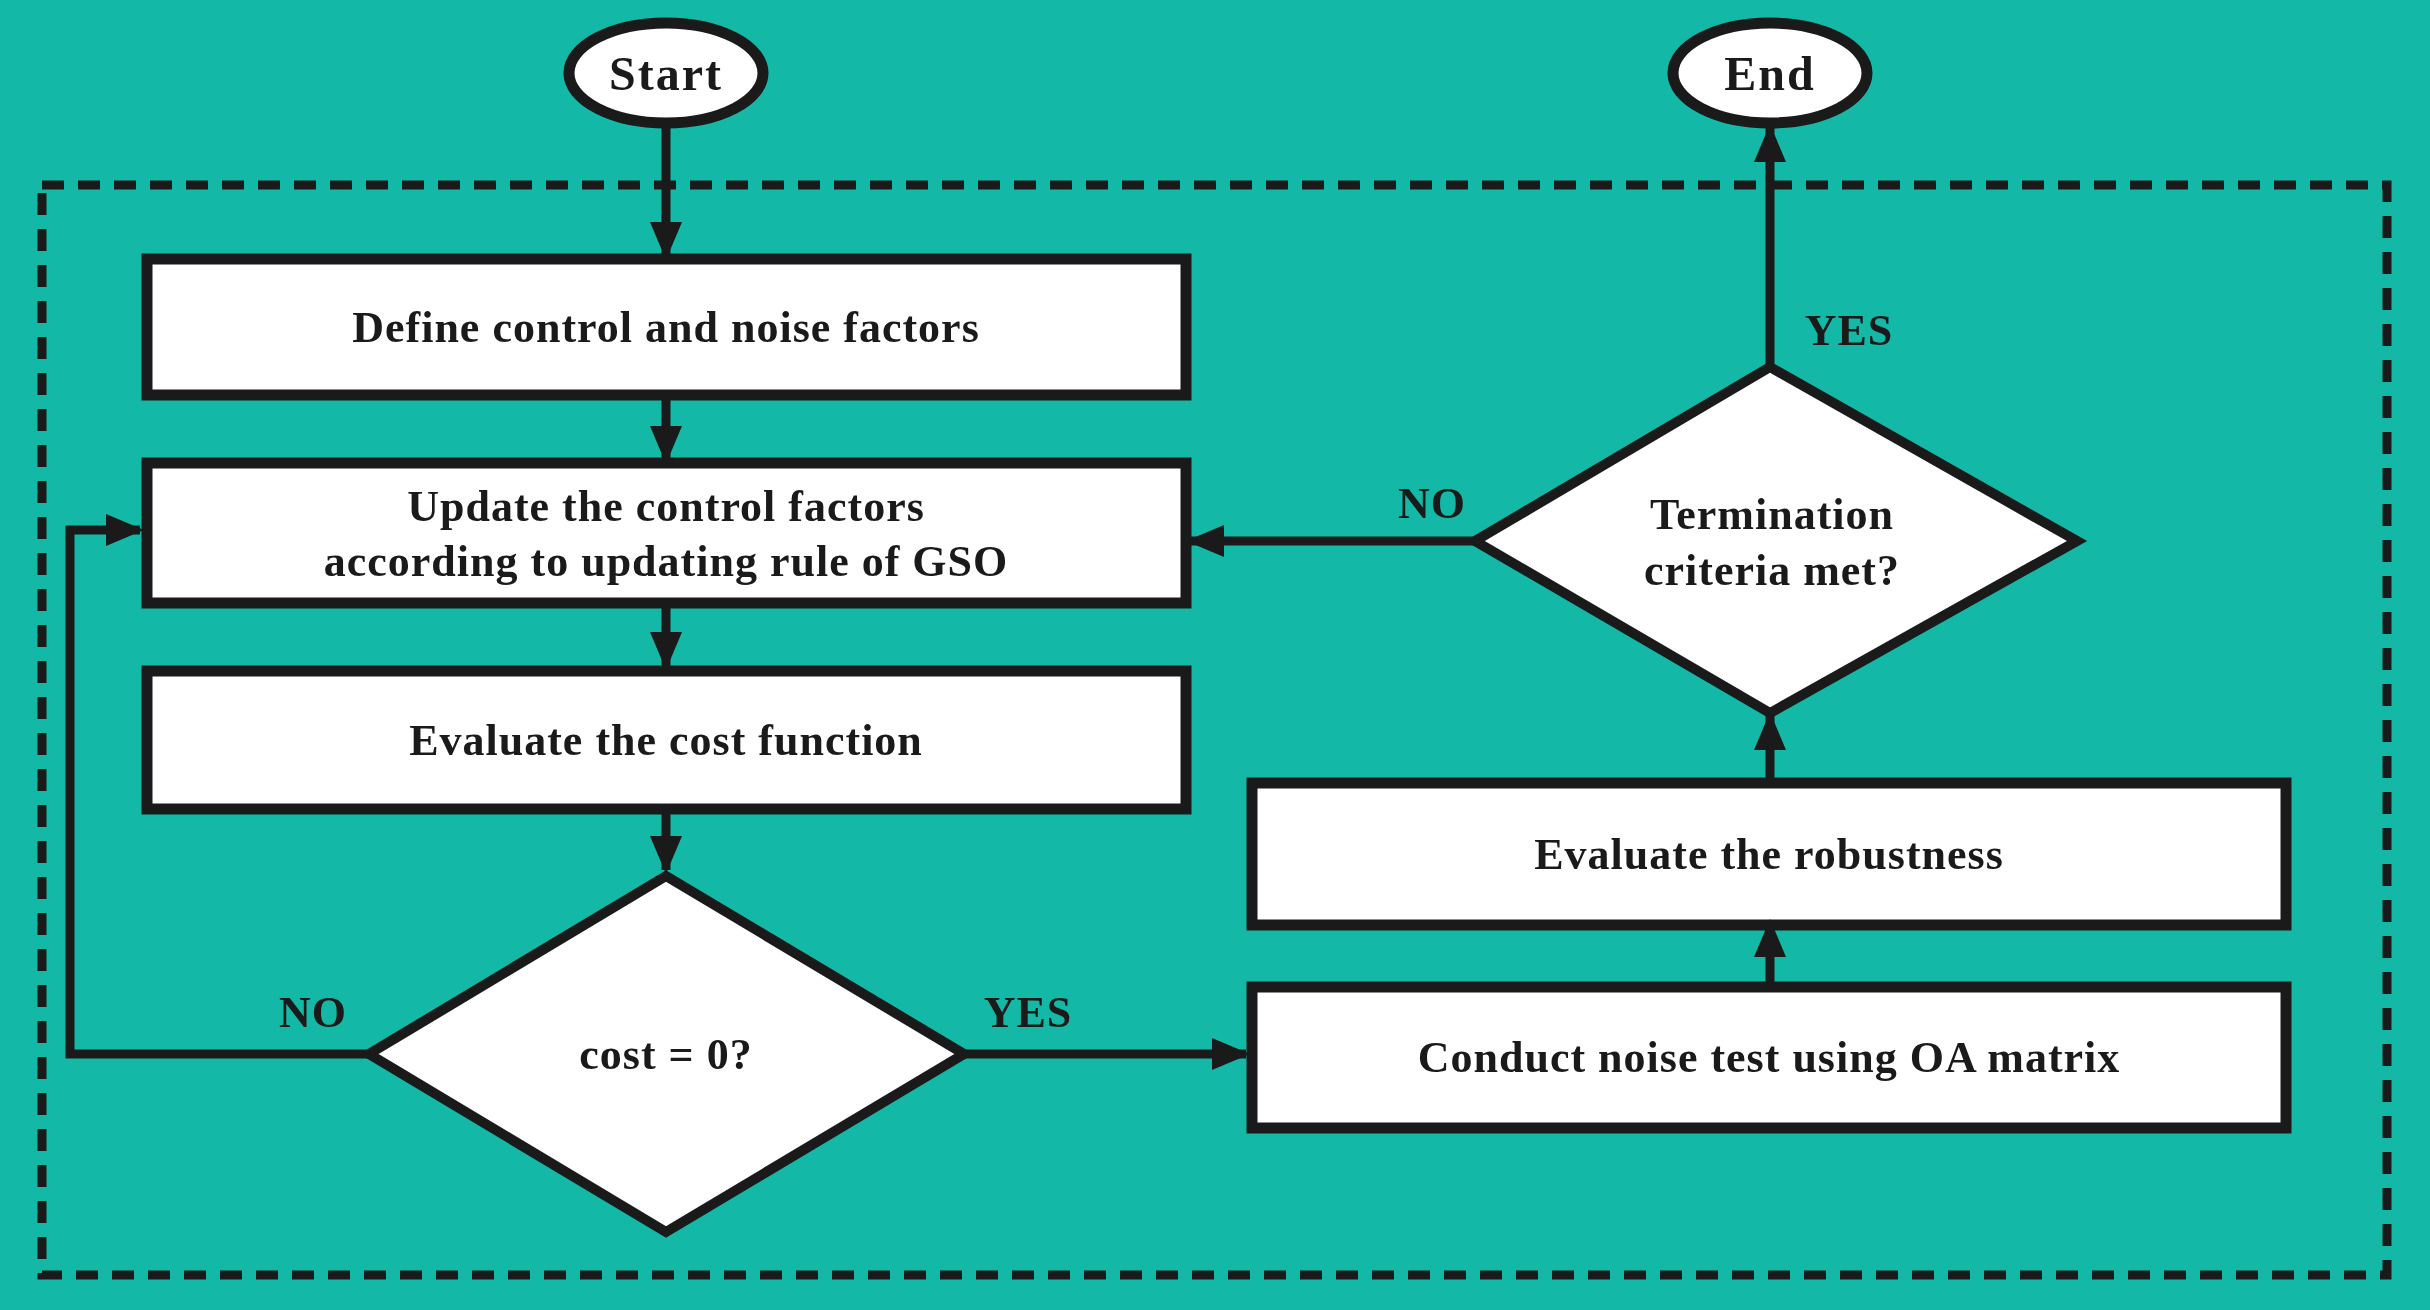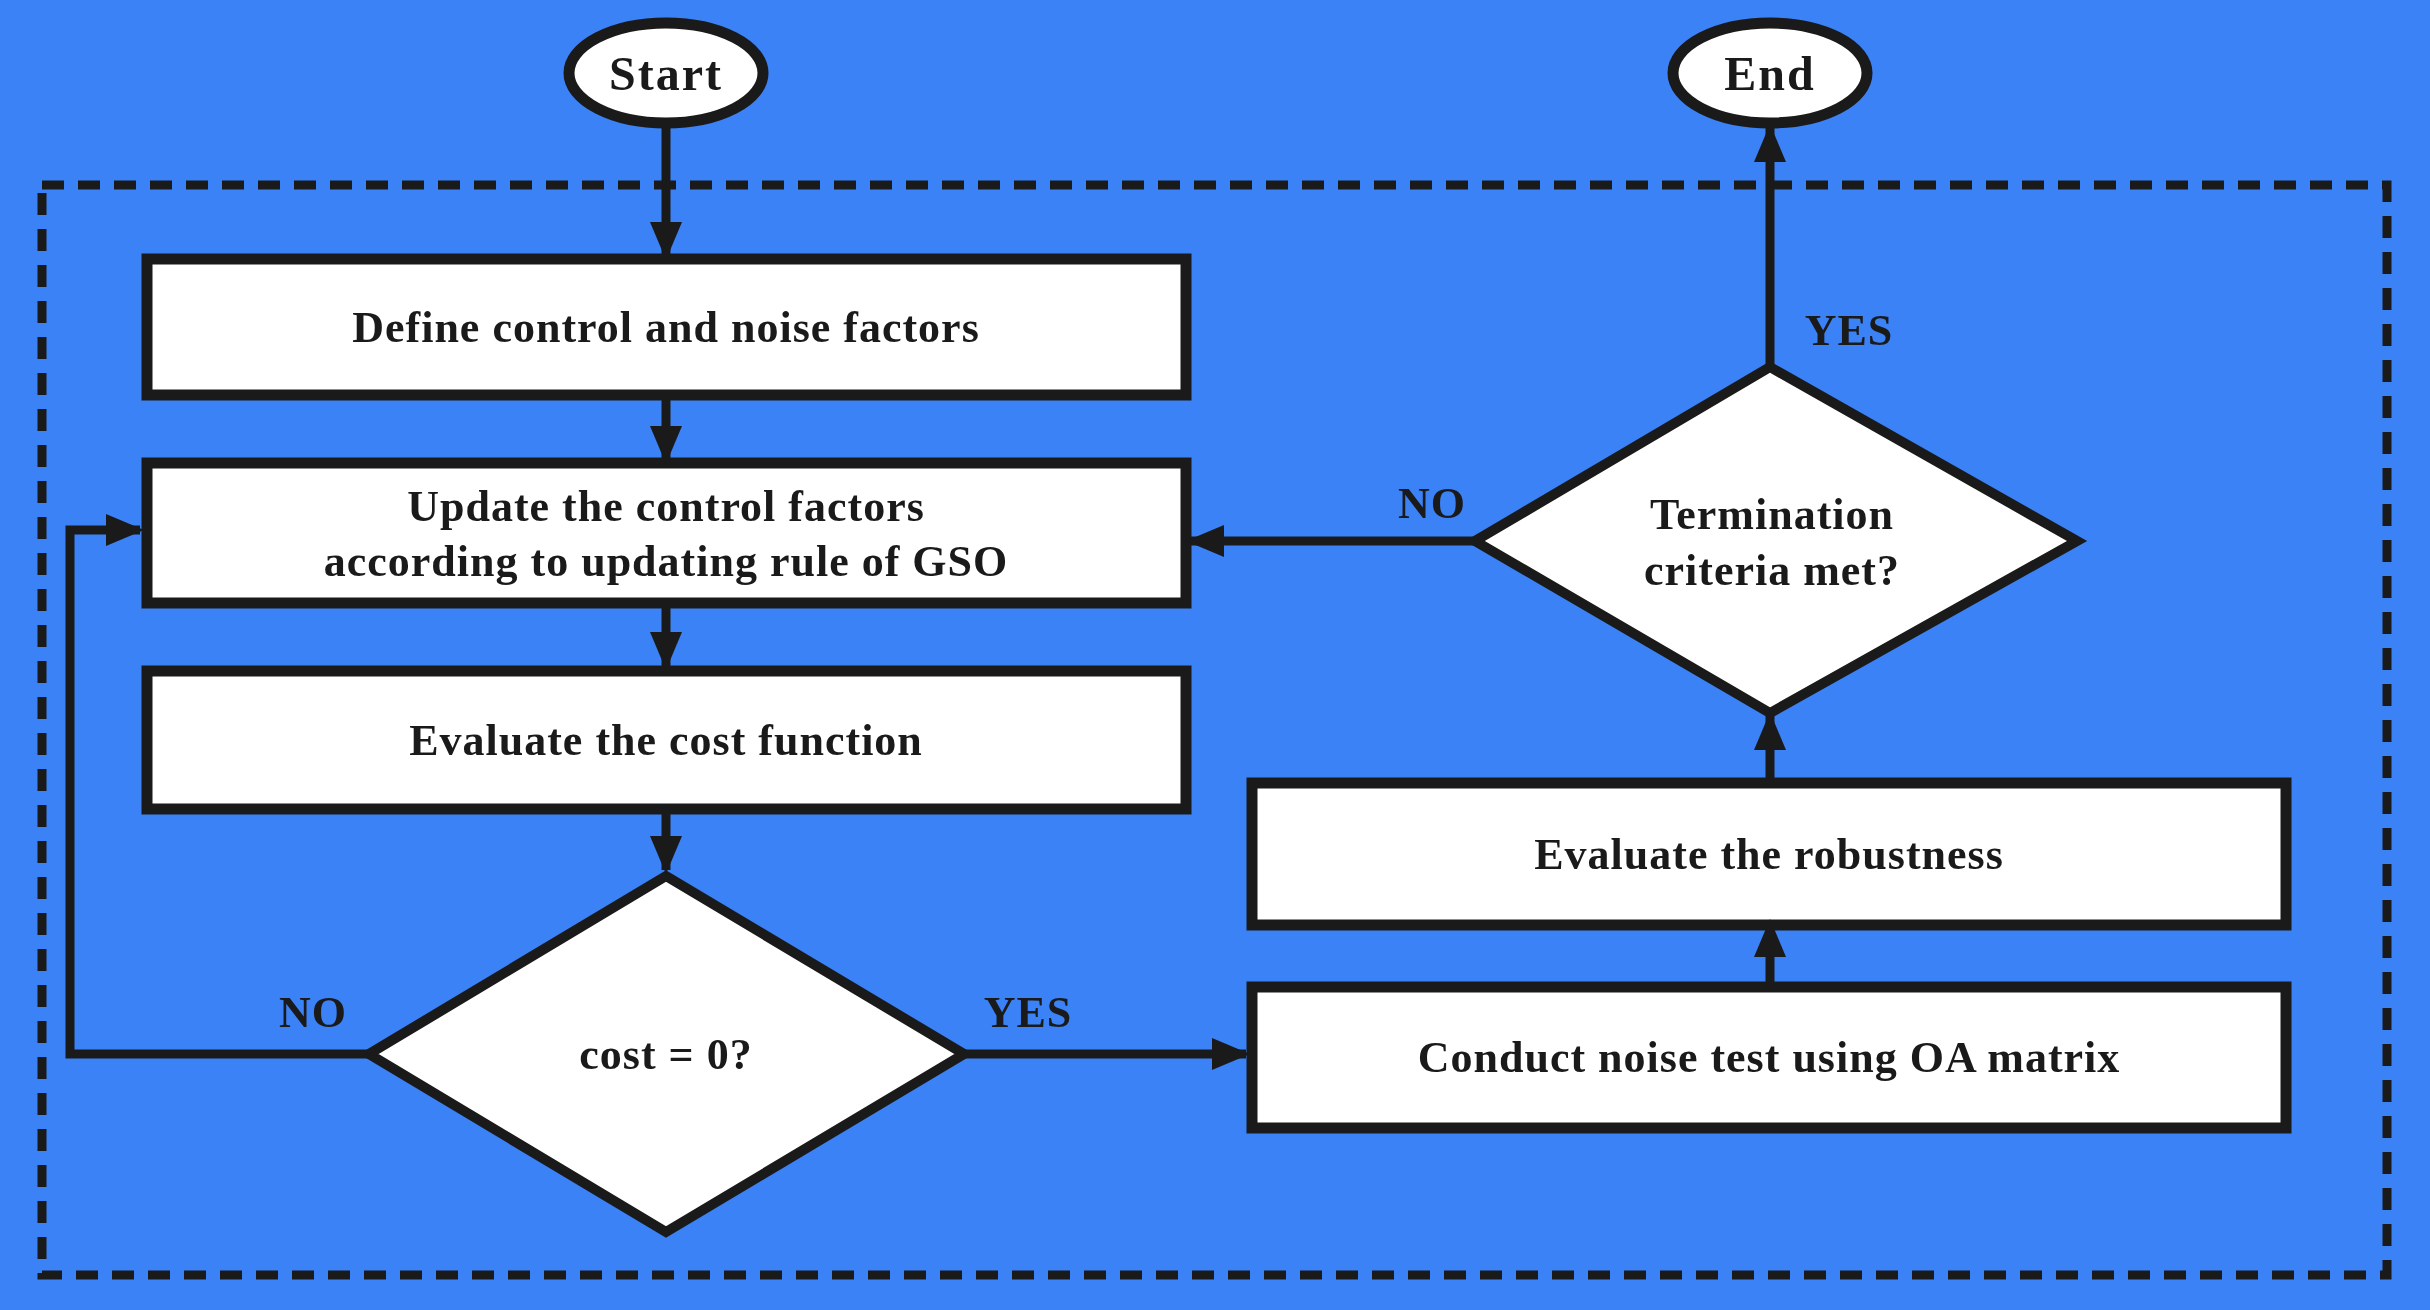"Start" .stage { background: #3b82f6 -> #14b8a6 }
